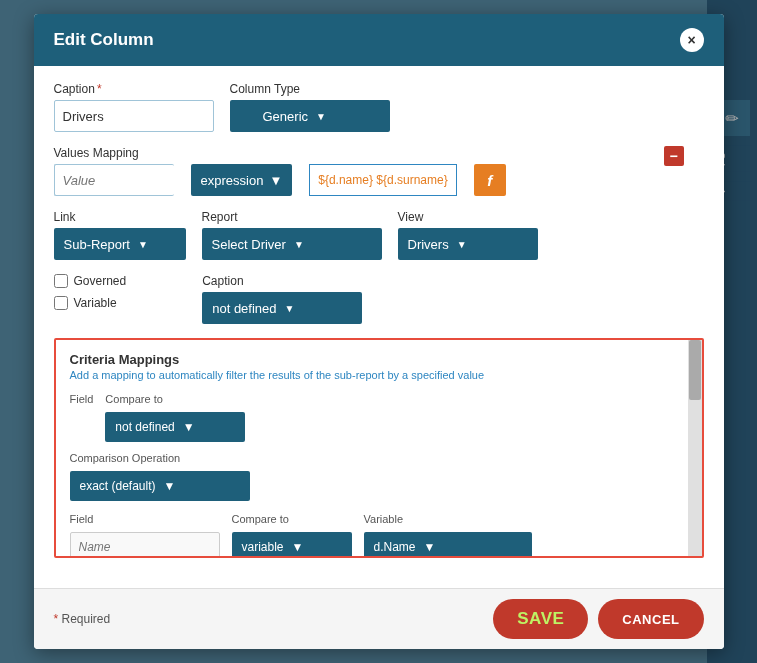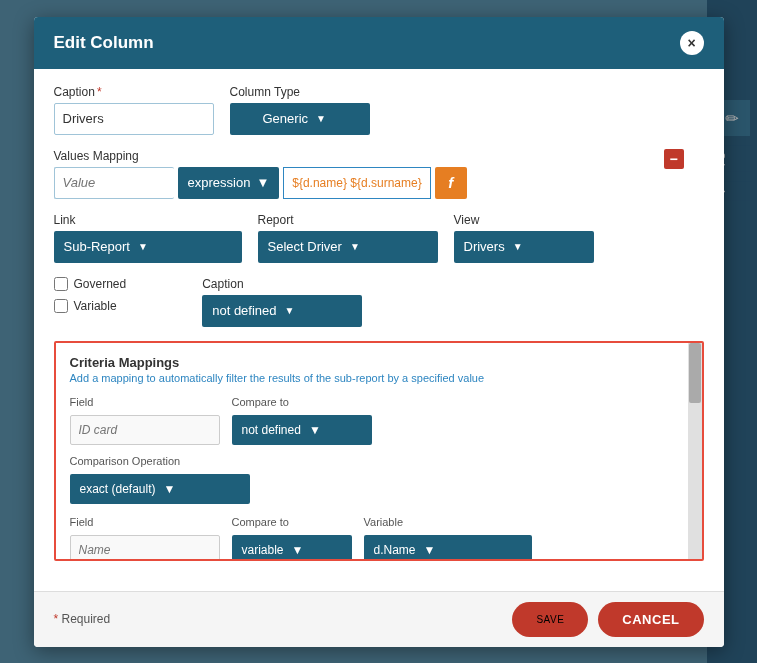"Generic" button.select-btn { width: 140px -> 160px }
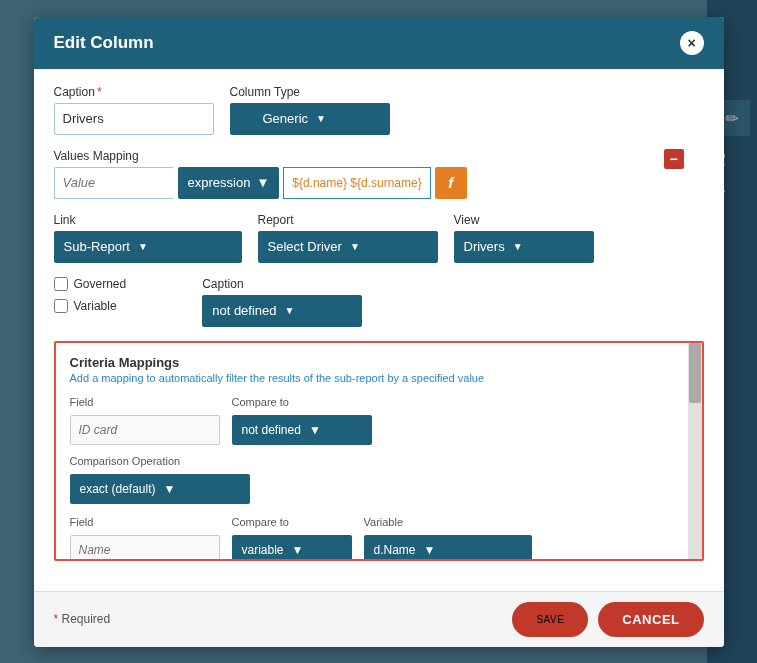"Value" .values-mapping-row { gap: 4px -> 17px }
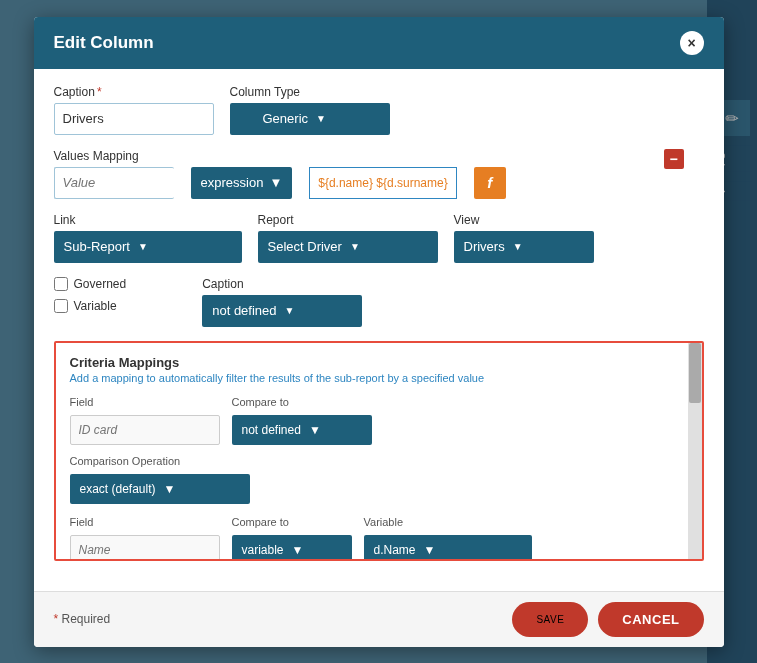"Sub-Report" button.select-btn { width: 188px -> 132px }
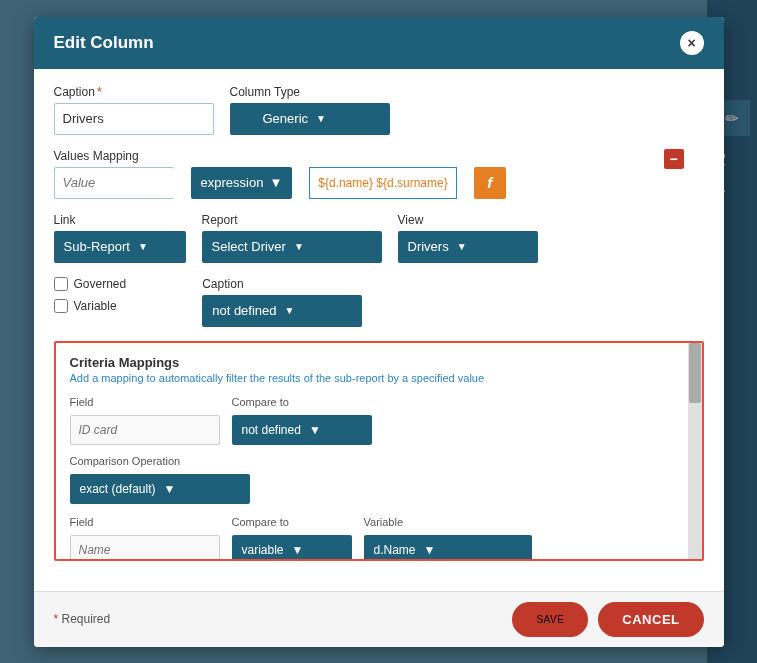"ID card" input.field-input { html: <input> -> none }
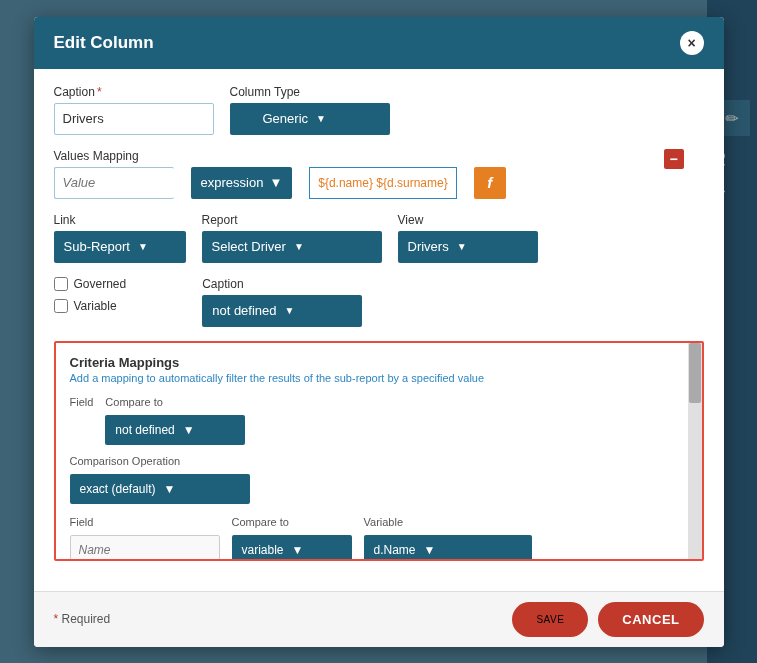"SAVE" .btn-save { color: #000000 -> #bef264; font-size: 10px -> 17px; font-weight: normal -> bold }
